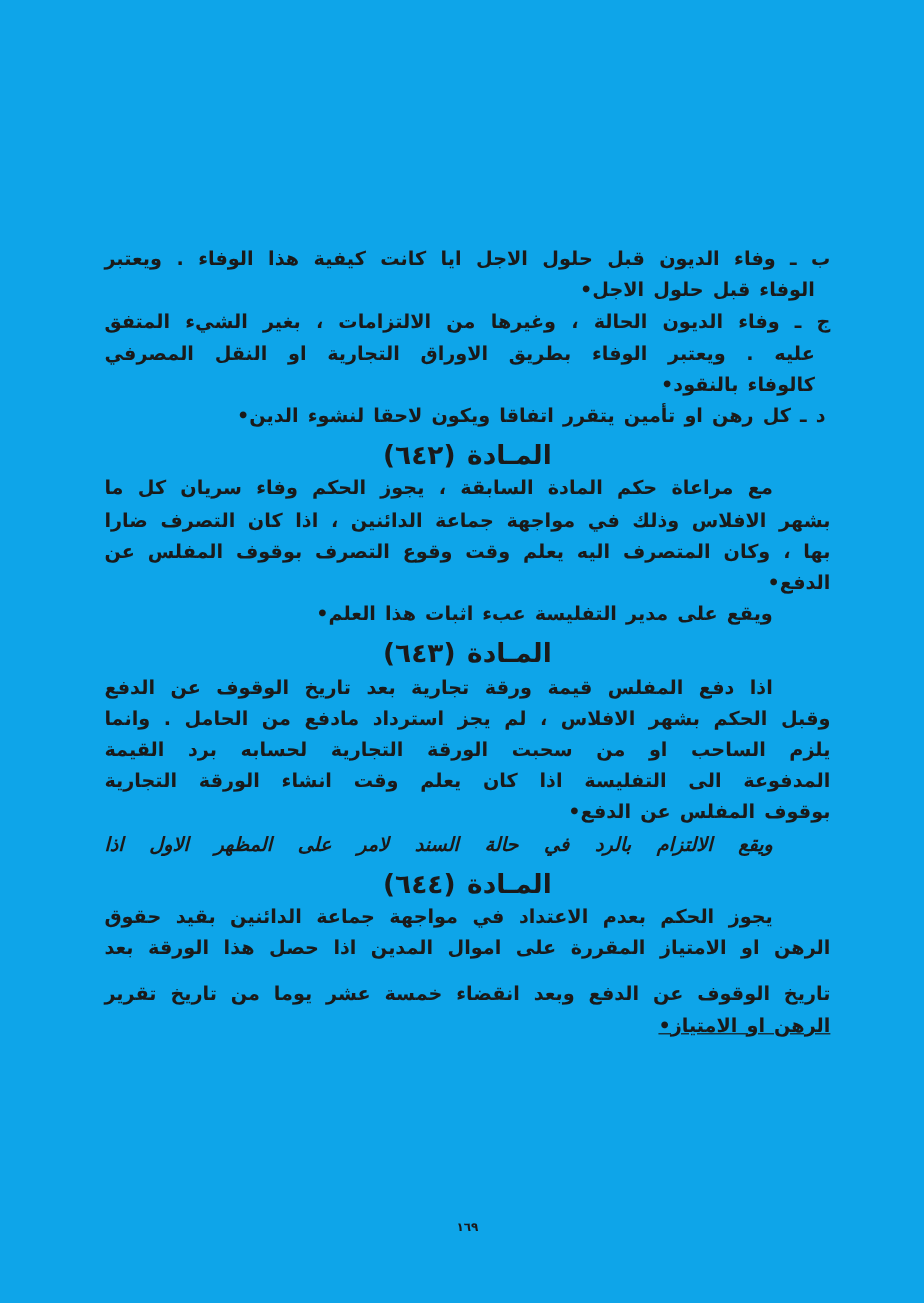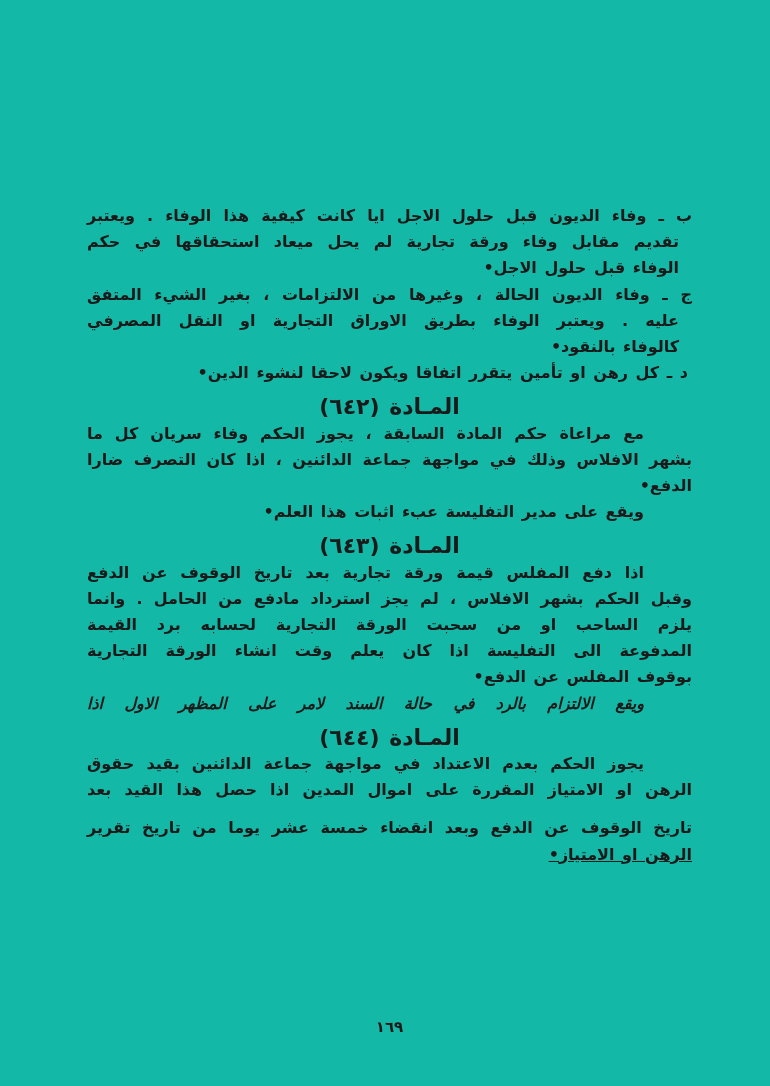"ب ـ وفاء الديون قبل" .page { background: #14b8a6 -> #0ea5e9 }
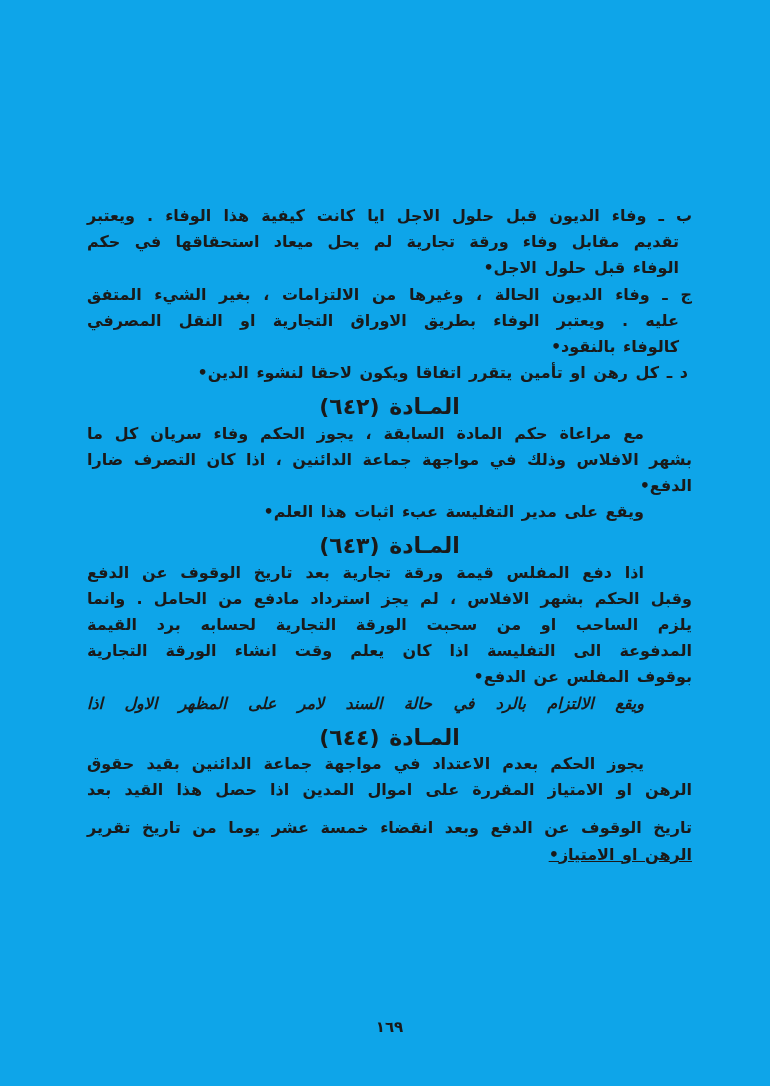"تقديم مقابل وفاء ورقة تجارية" div.tline { html: <div>تقديم مقابل وفاء ورقة تجارية لم يحل ميعاد استحقاقها في حكم</div> -> none }
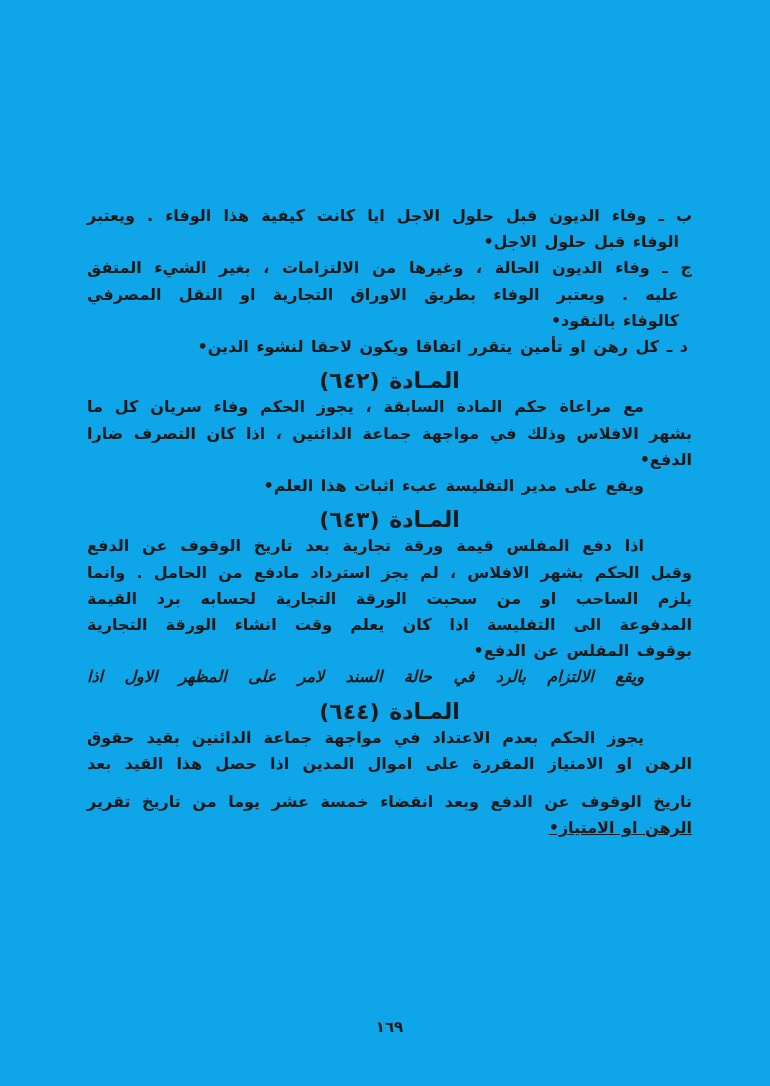"بها ، وكان المتصرف اليه" div.tline { html: none -> <div>بها ، وكان المتصرف اليه يعلم وقت وقوع التصرف بوقوف المفلس عن</div> }
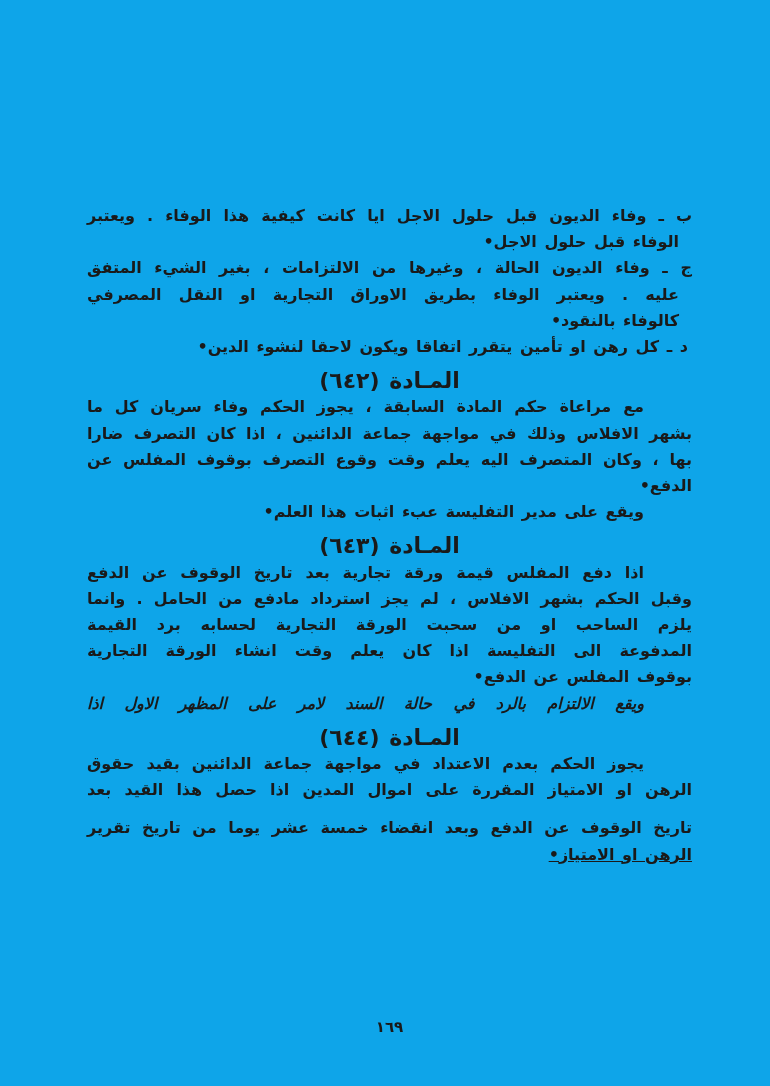"الرهن او الامتياز المقررة على" div.tline { text: القيد -> الورقة }
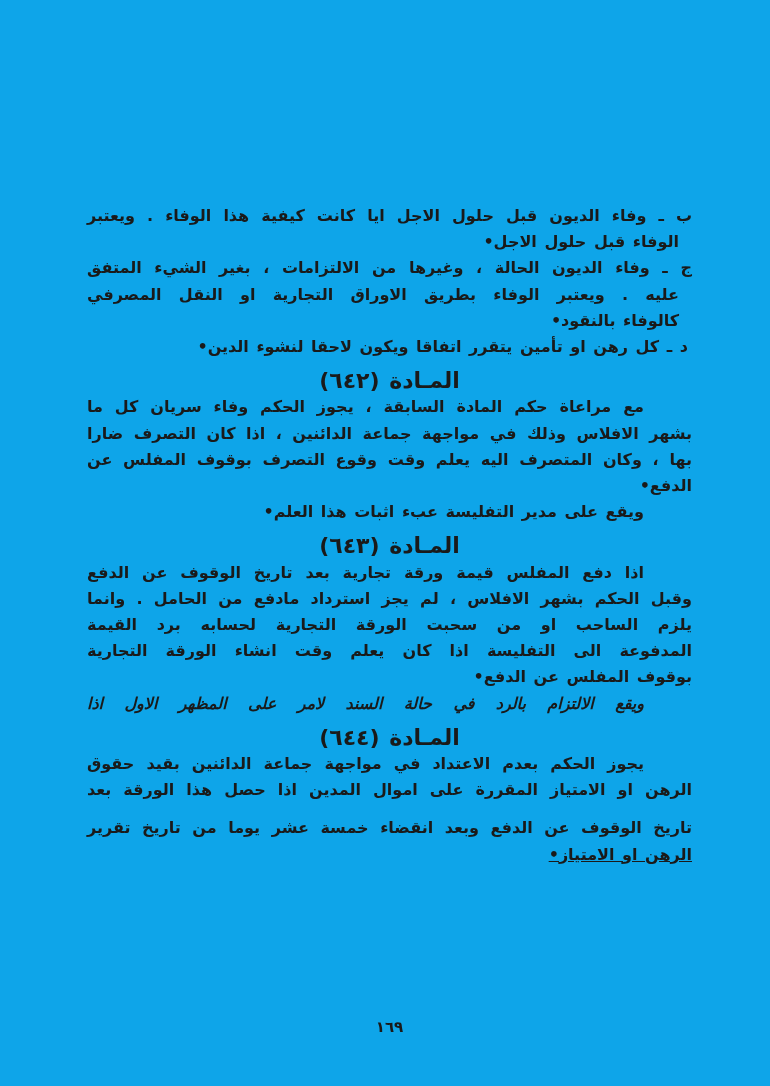"١٦٩" .page-number { font-size: 15px -> 10px }
